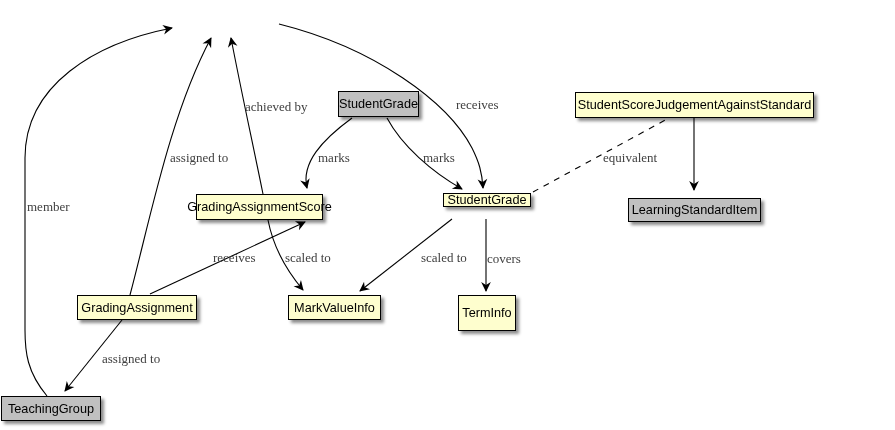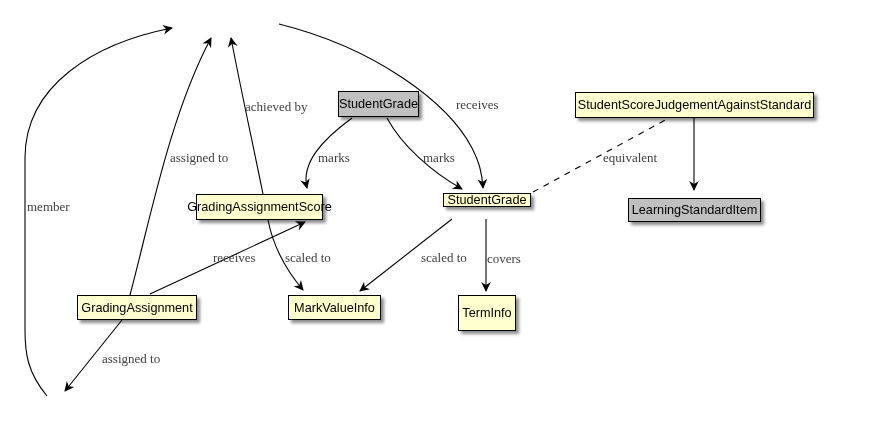"TeachingGroup" div.node { html: none -> <div>TeachingGroup</div> }
